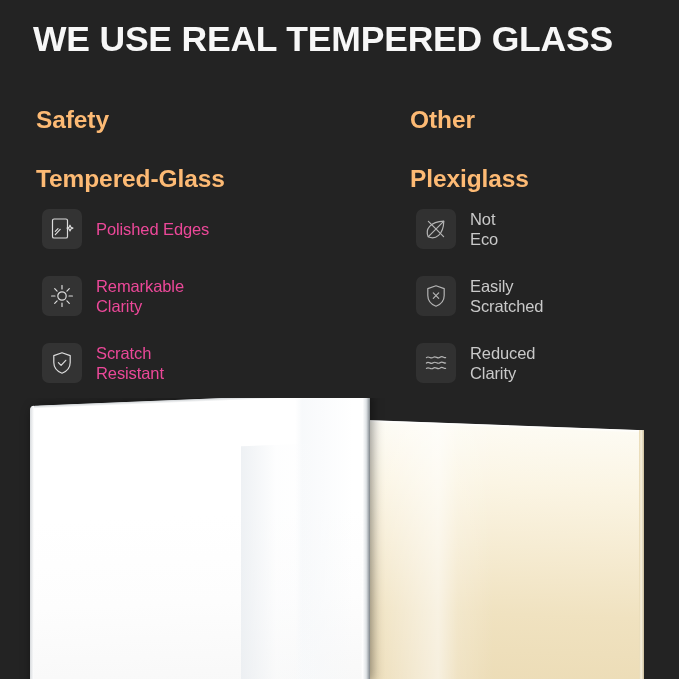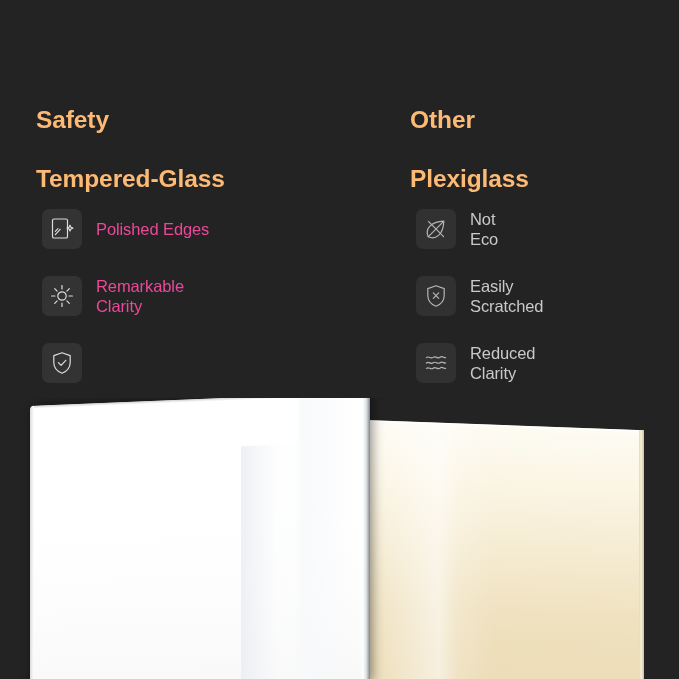"WE USE REAL TEMPERED GLASS" div { html: none -> <div>WE USE REAL TEMPERED GLASS</div> }
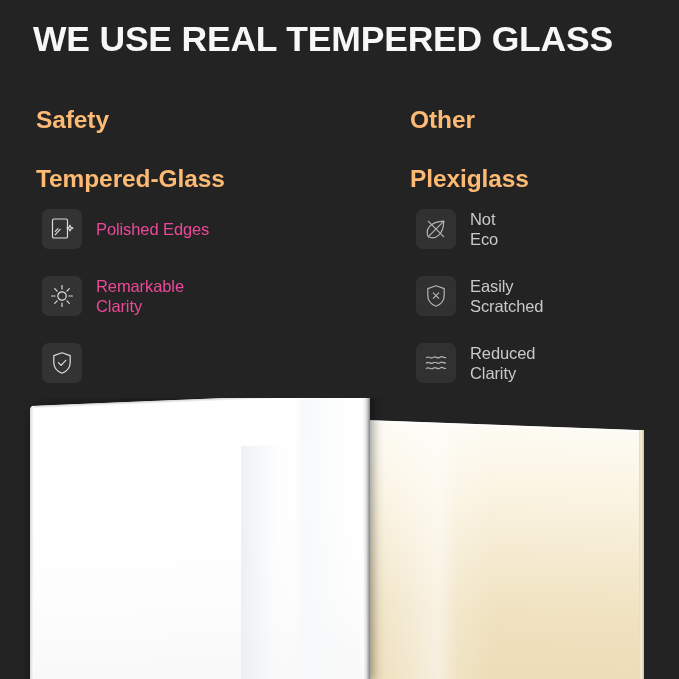"Scratch" span.feature-label { html: none -> <span> <span>Scratch</span> <span>Resistant</span> </span> }
